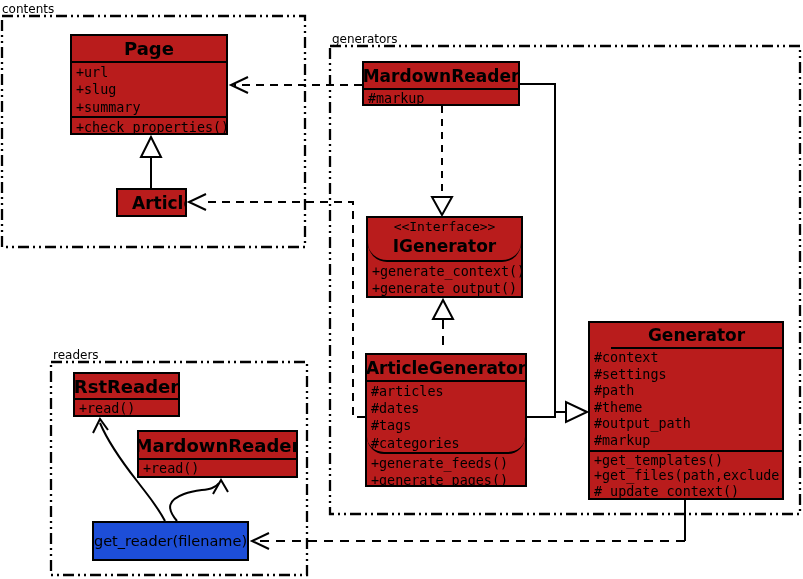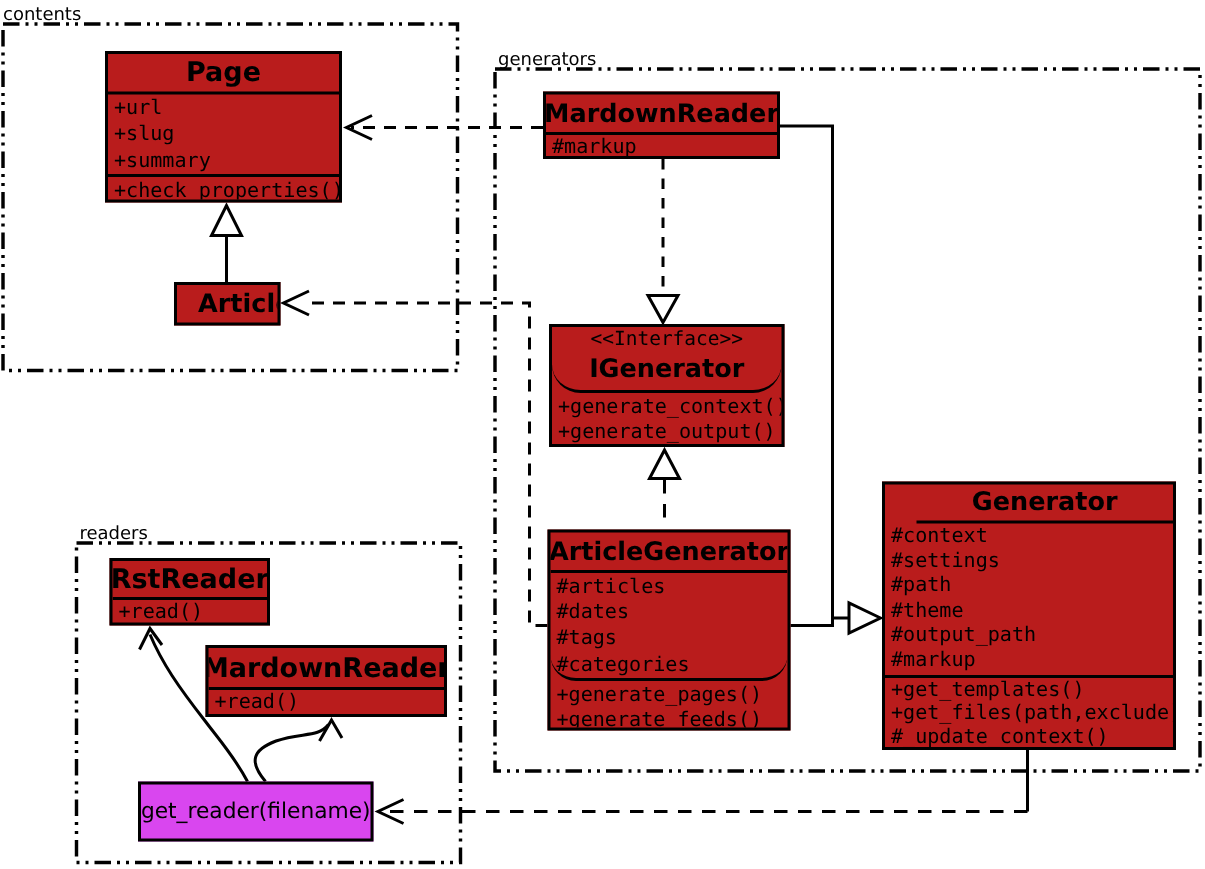"+generate_pages()" div { order: before "+generate_feeds()" -> after "+generate_feeds()" }
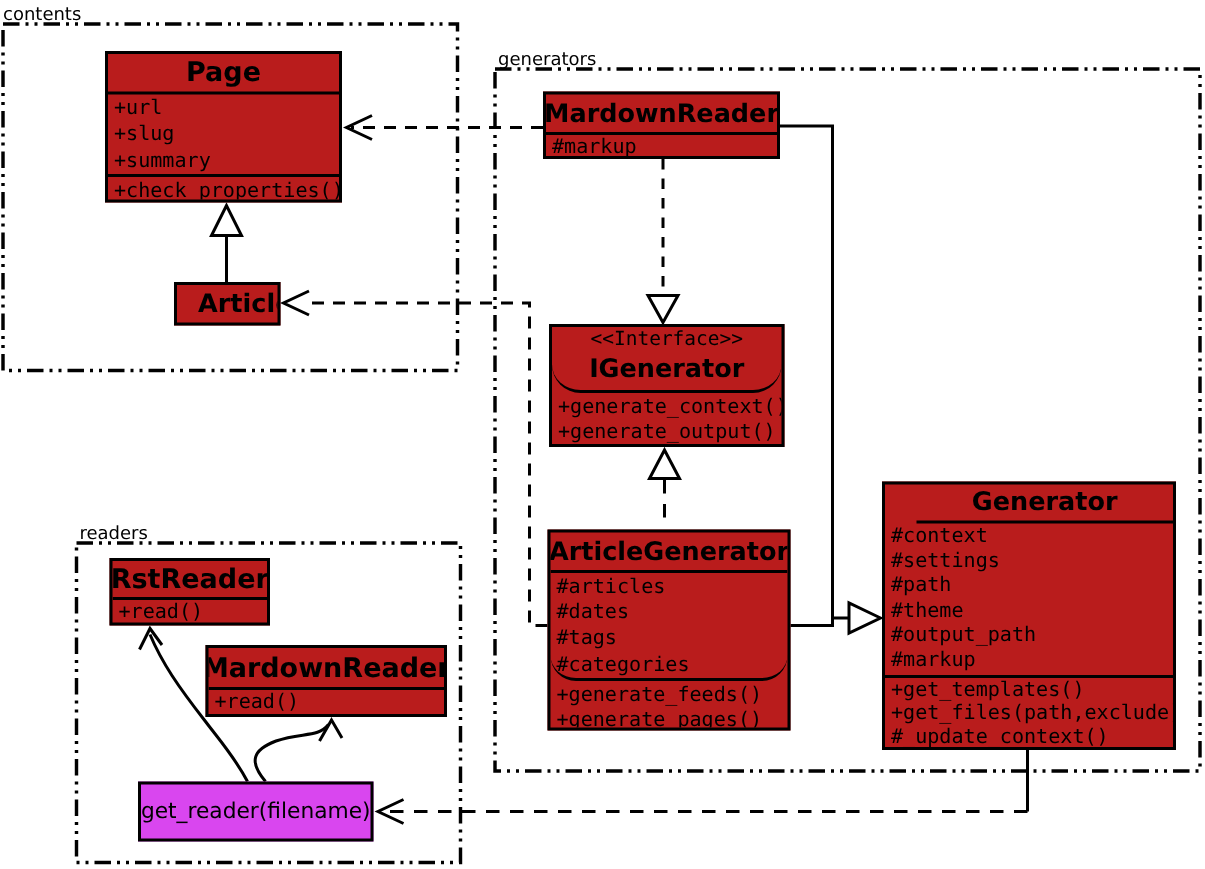"get_reader(filename)" .plainbox { background: #d946ef -> #1d4ed8 }
